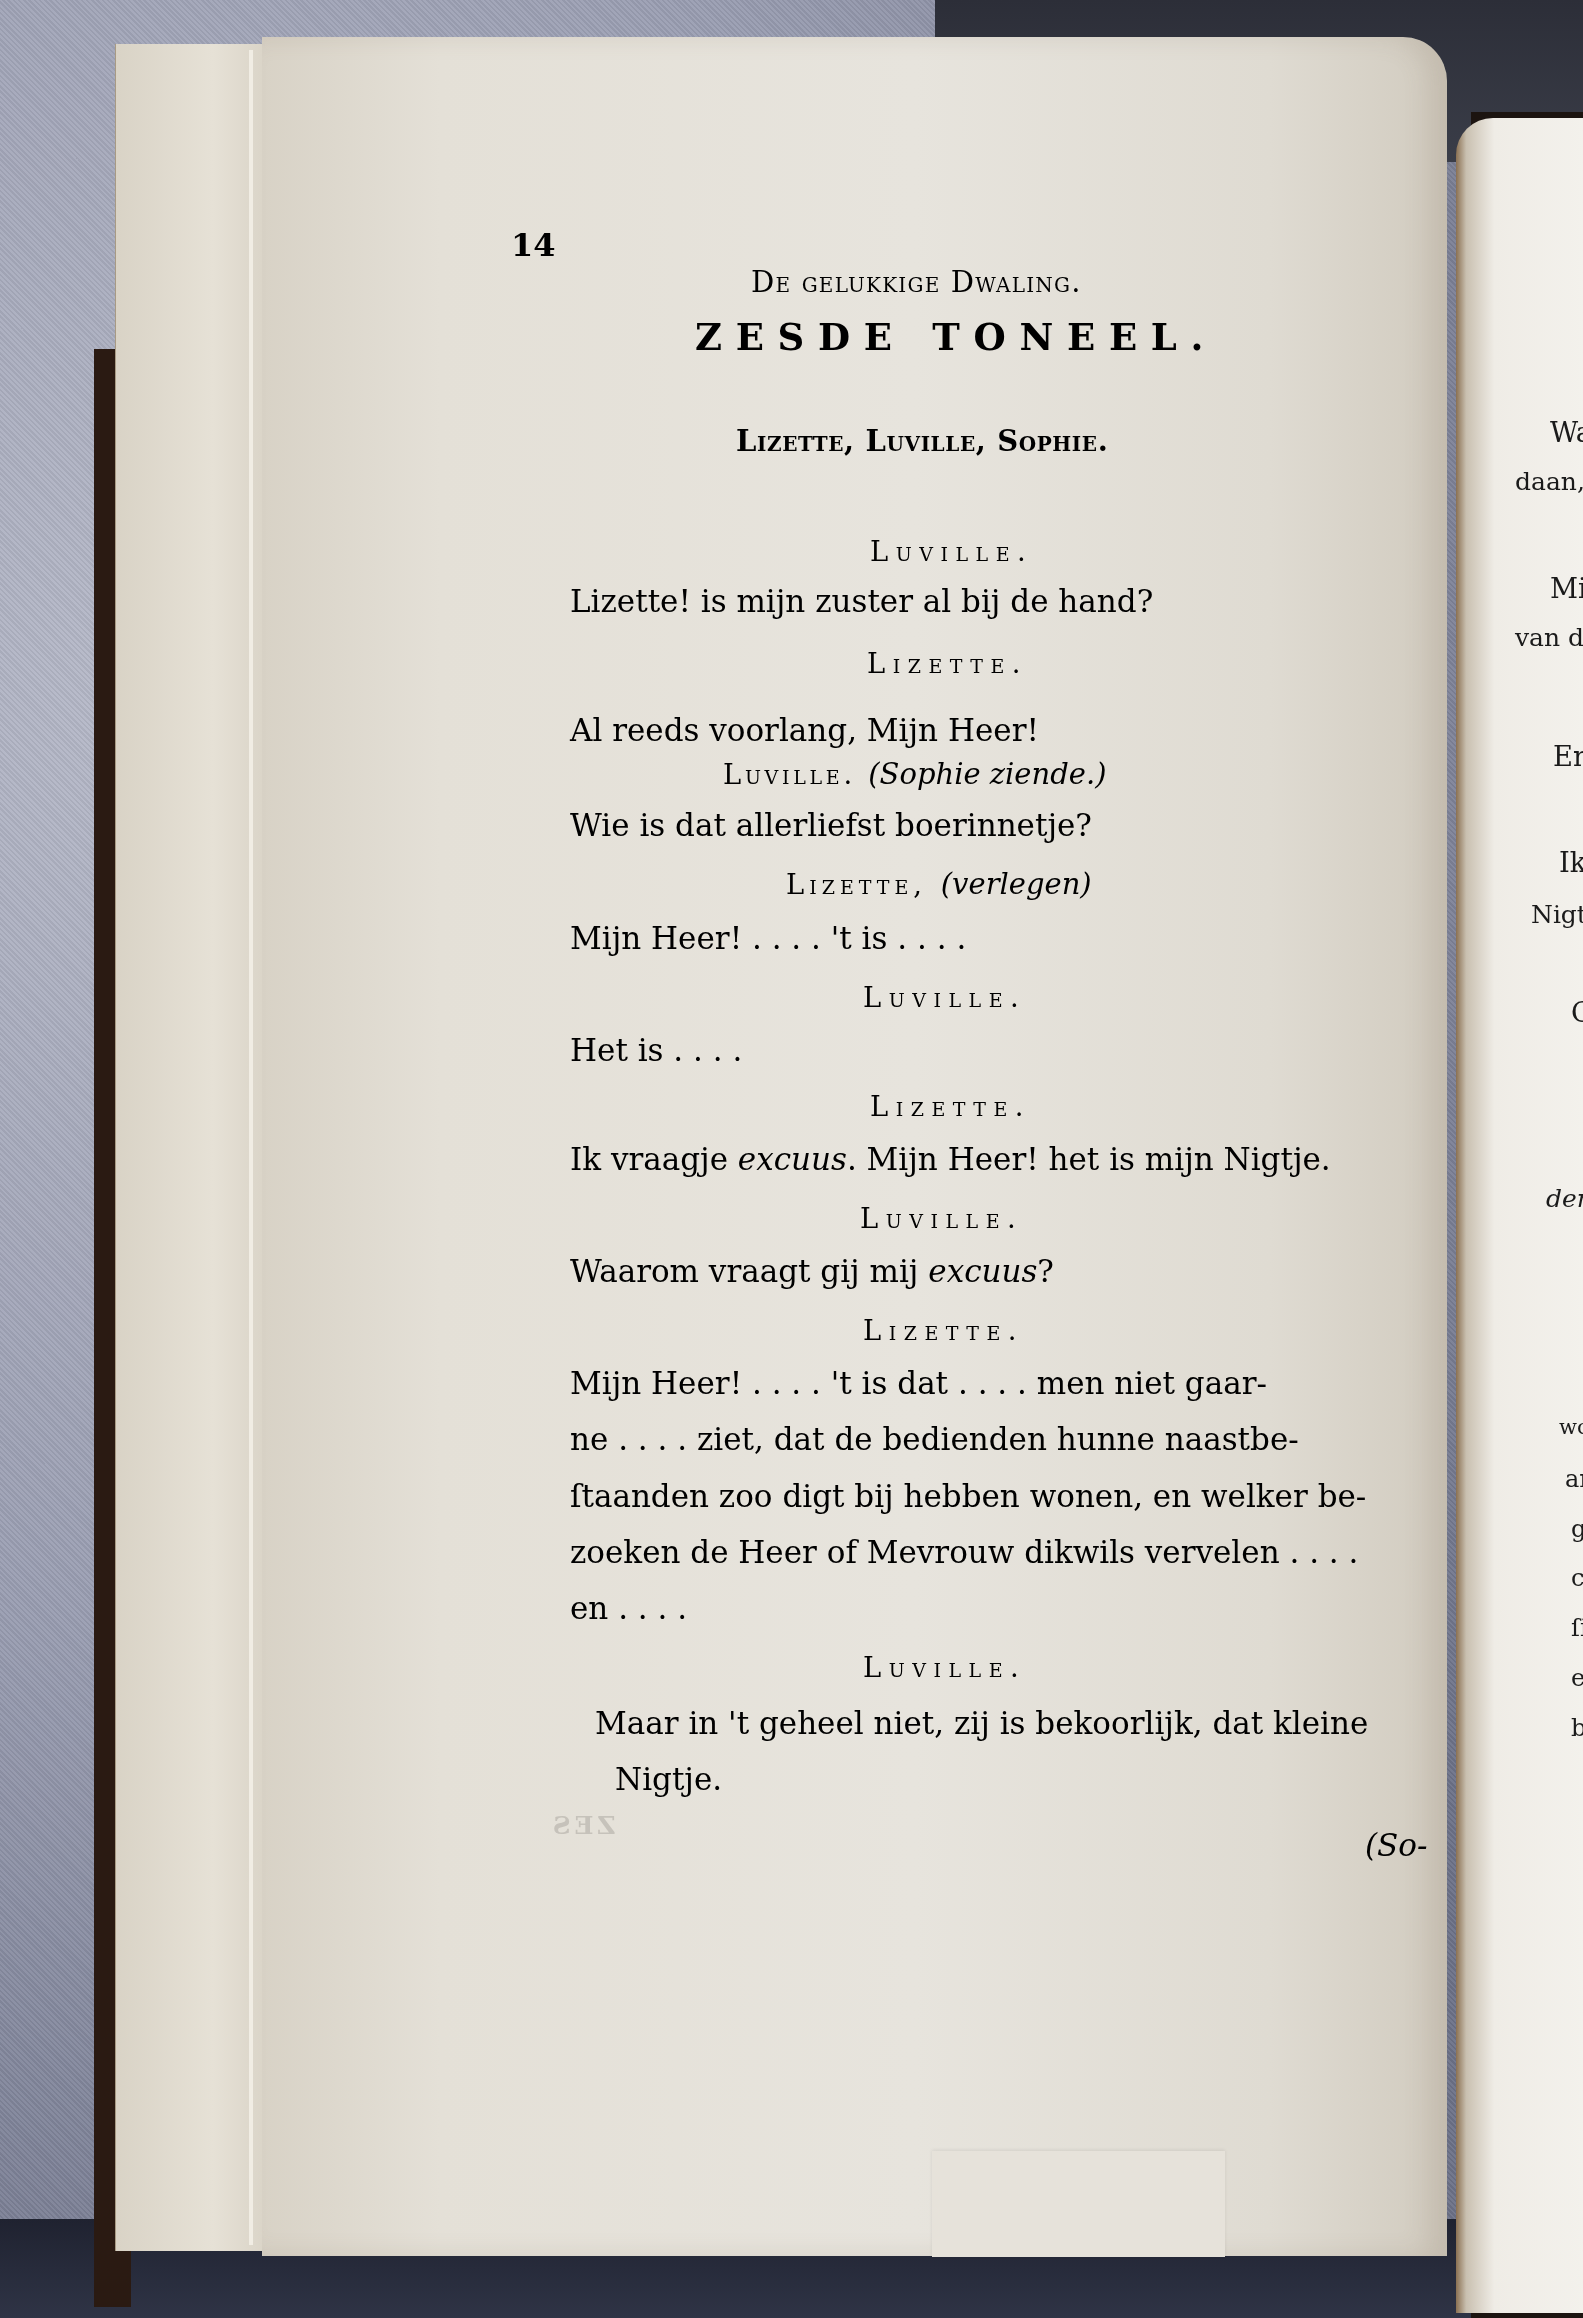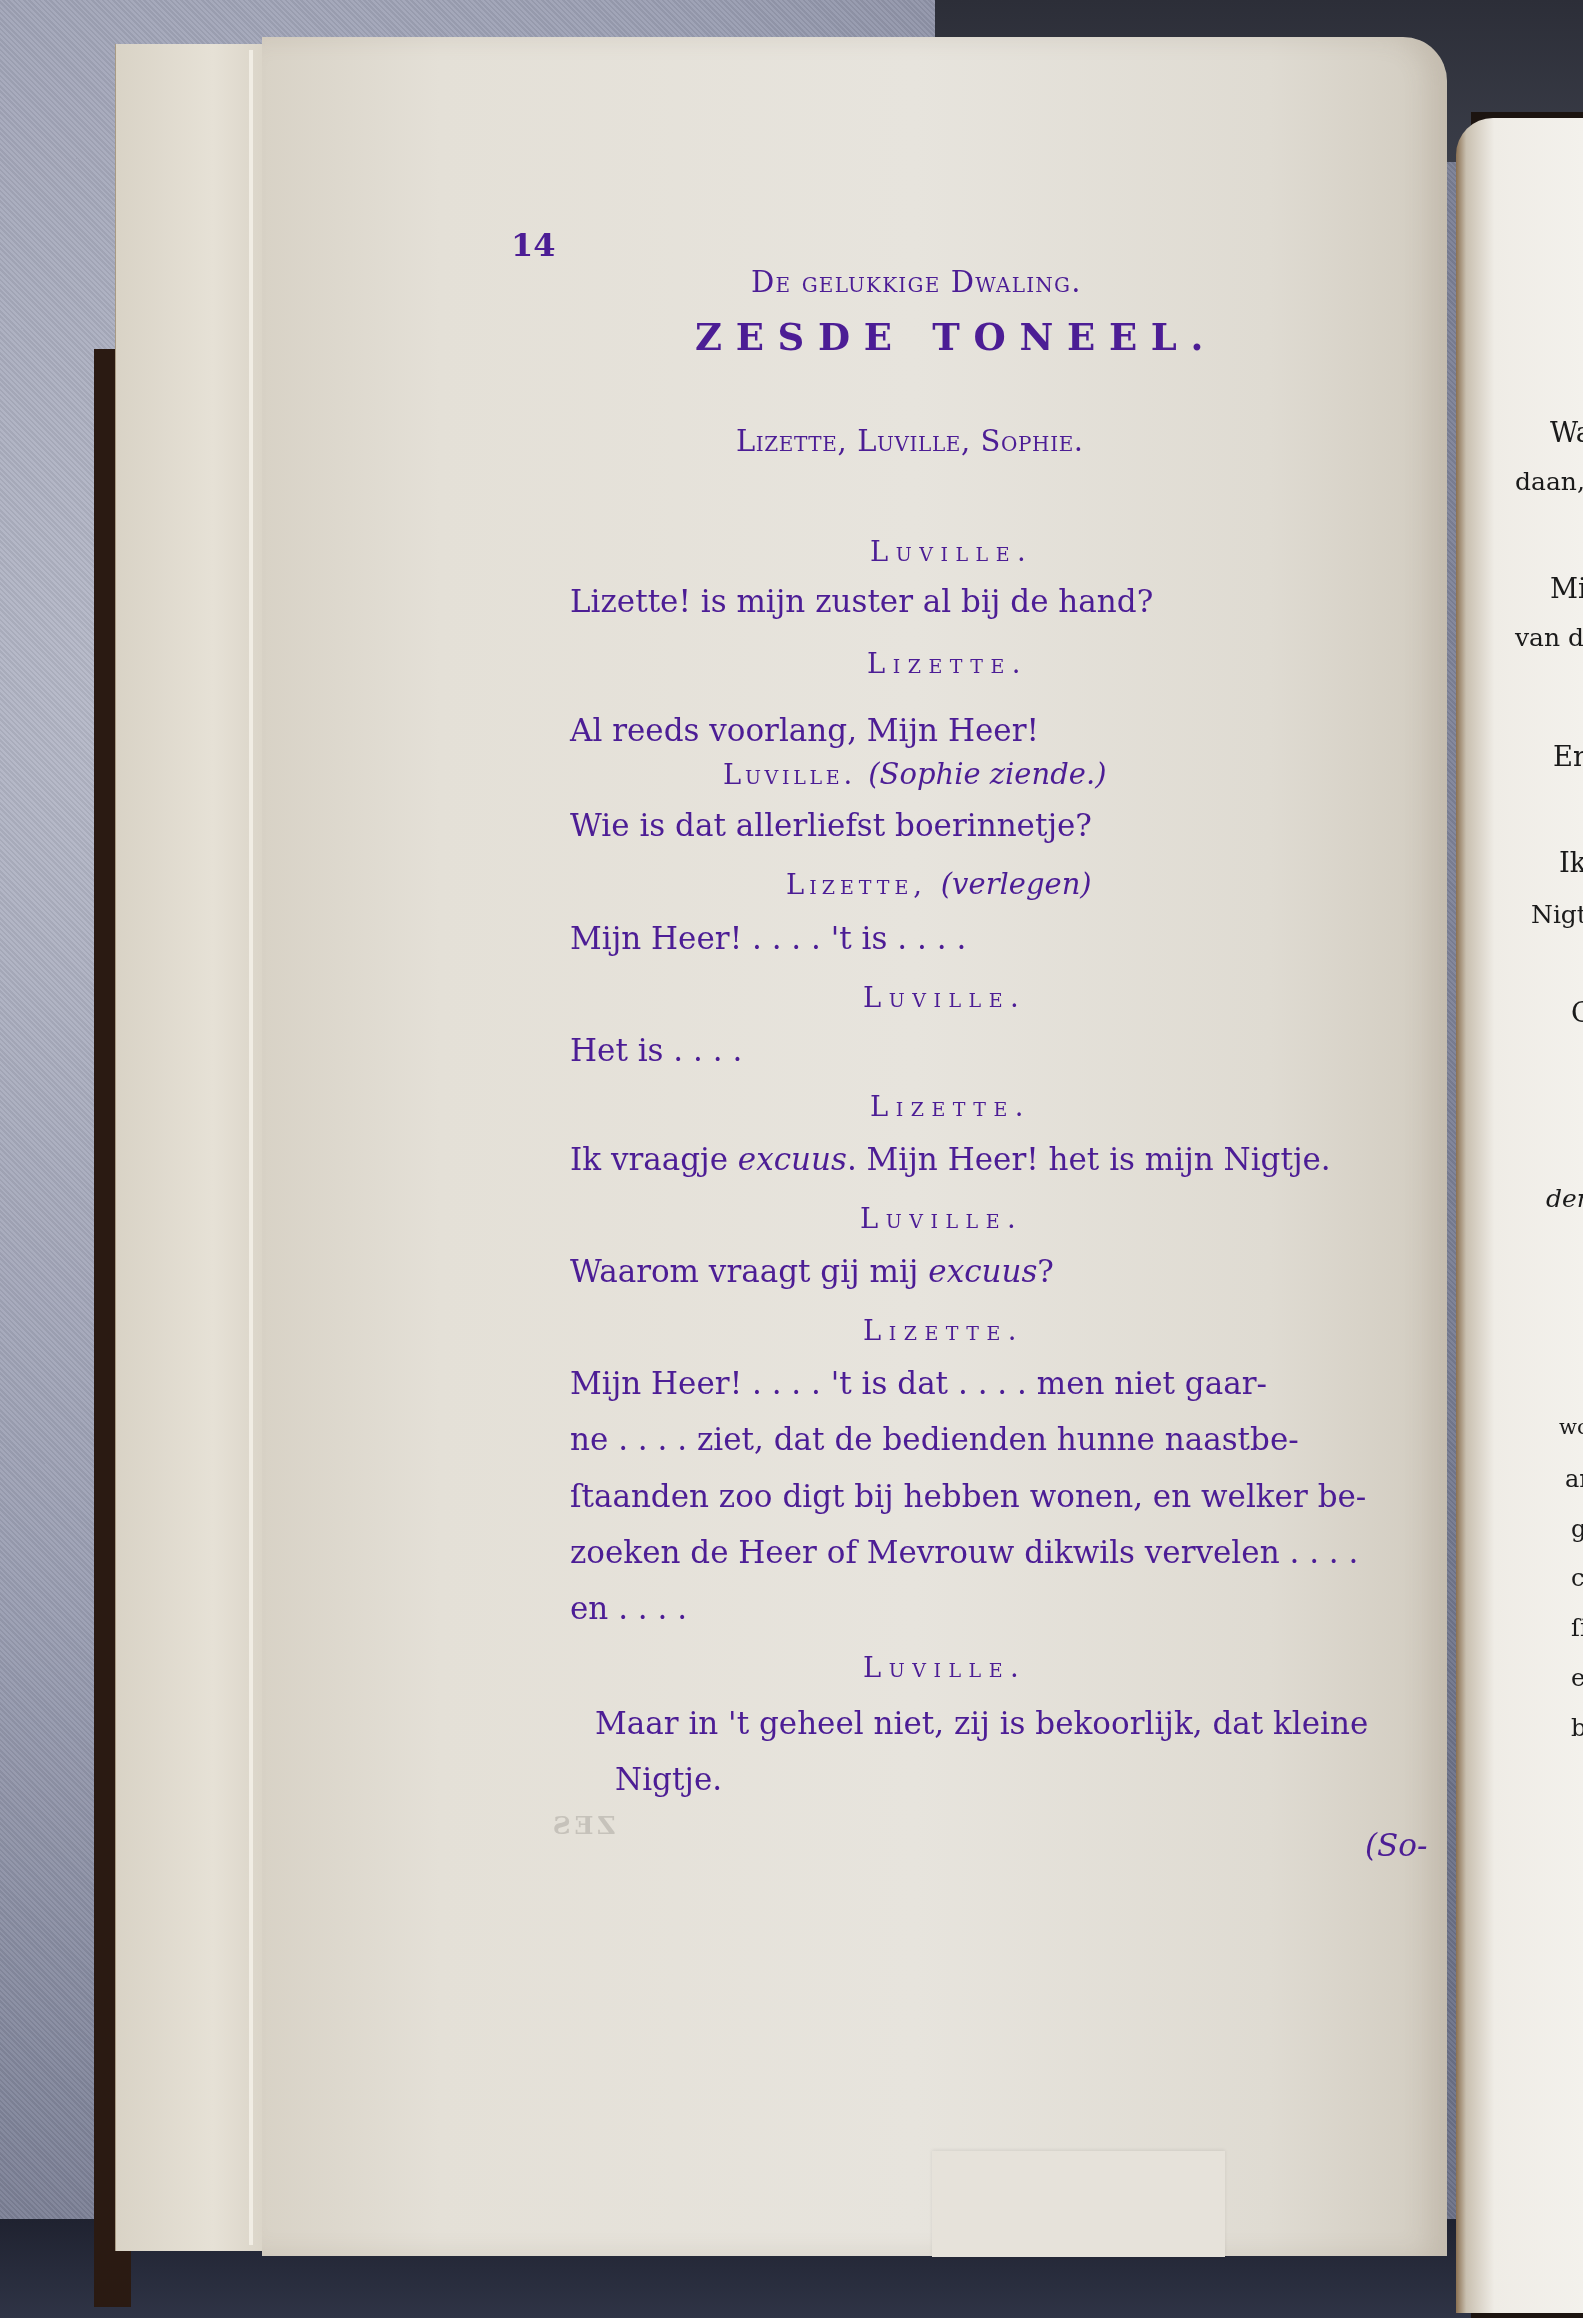"14" .text { color: #4c1d95 -> #000000 }
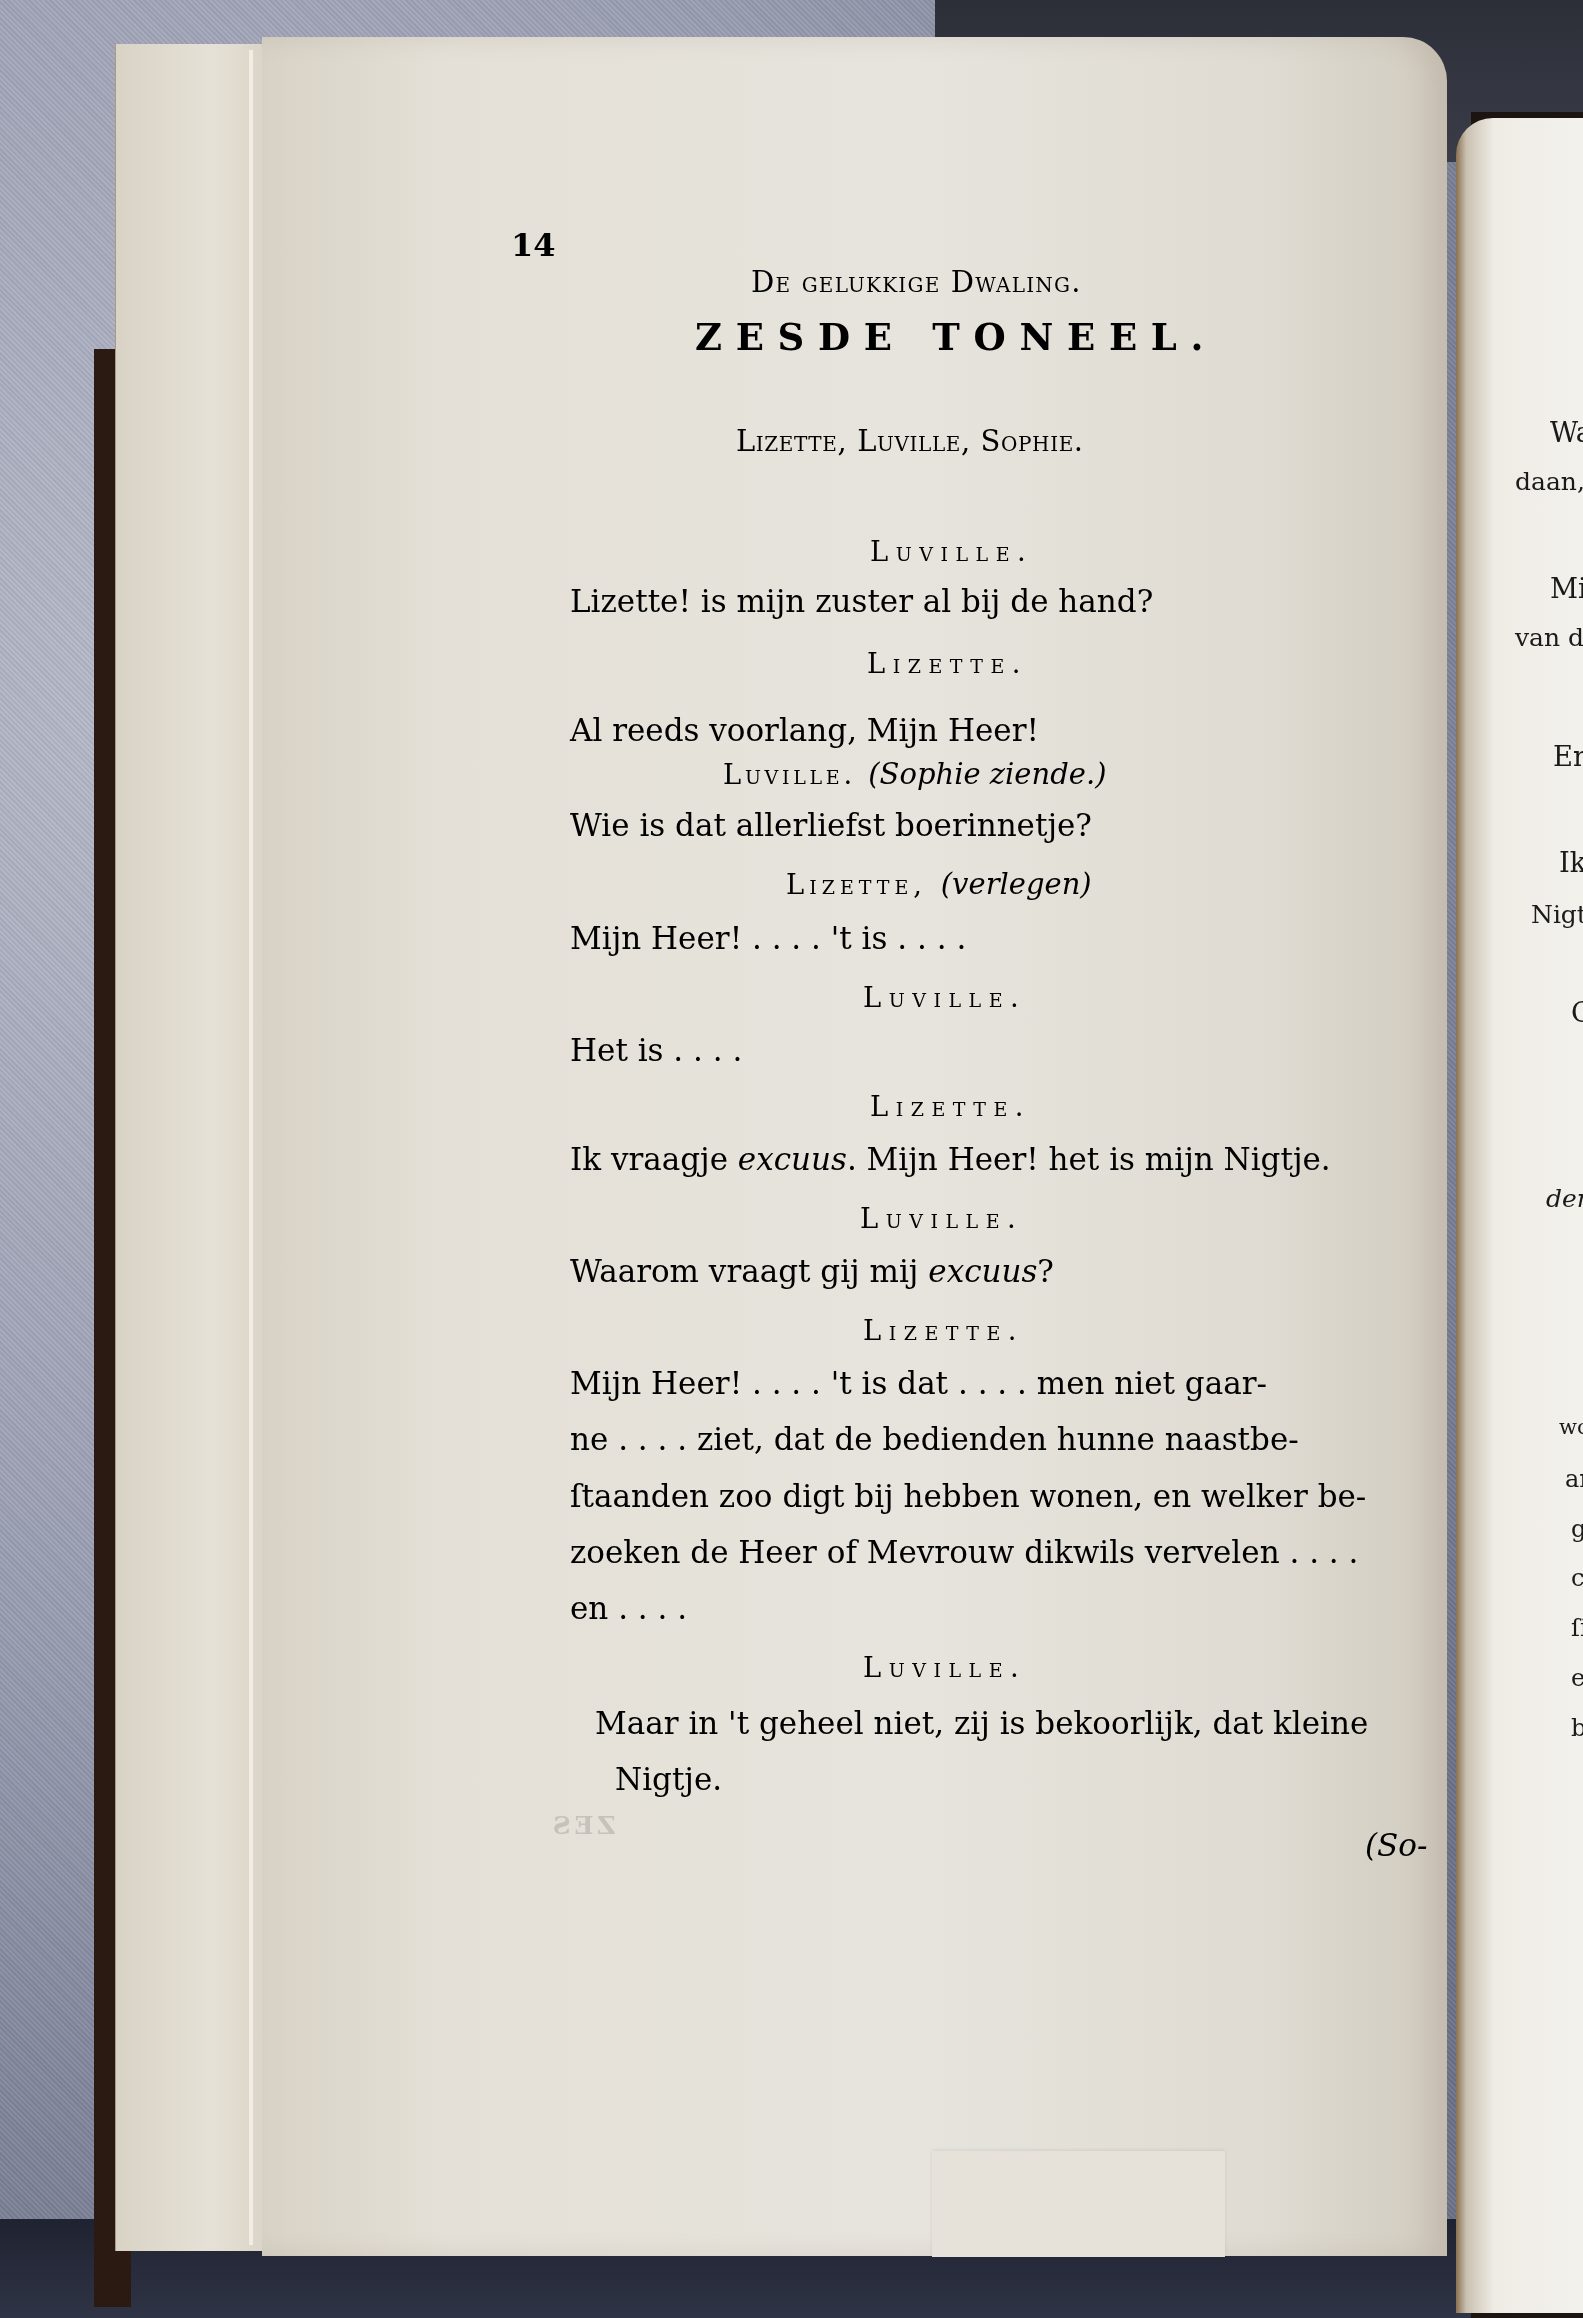"Lizette, Luville, Sophie." .cast { font-weight: none -> bold }
